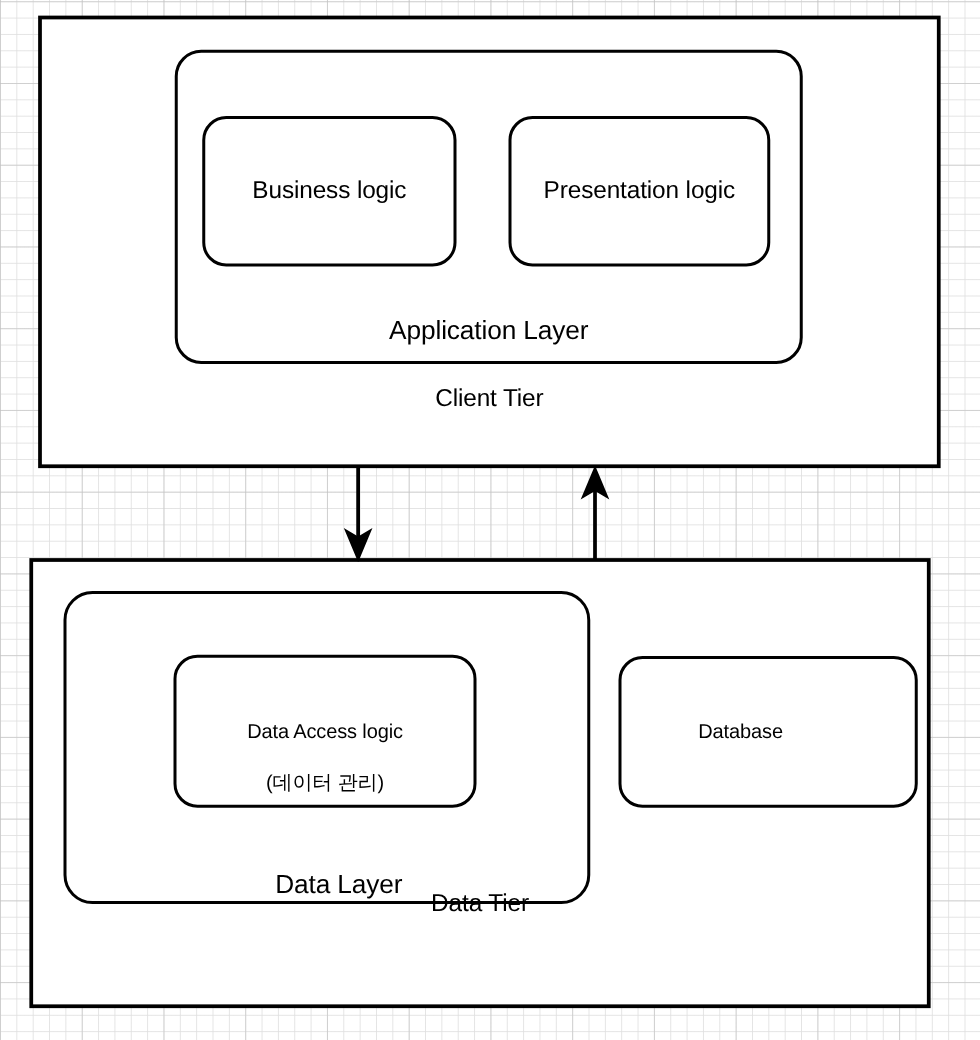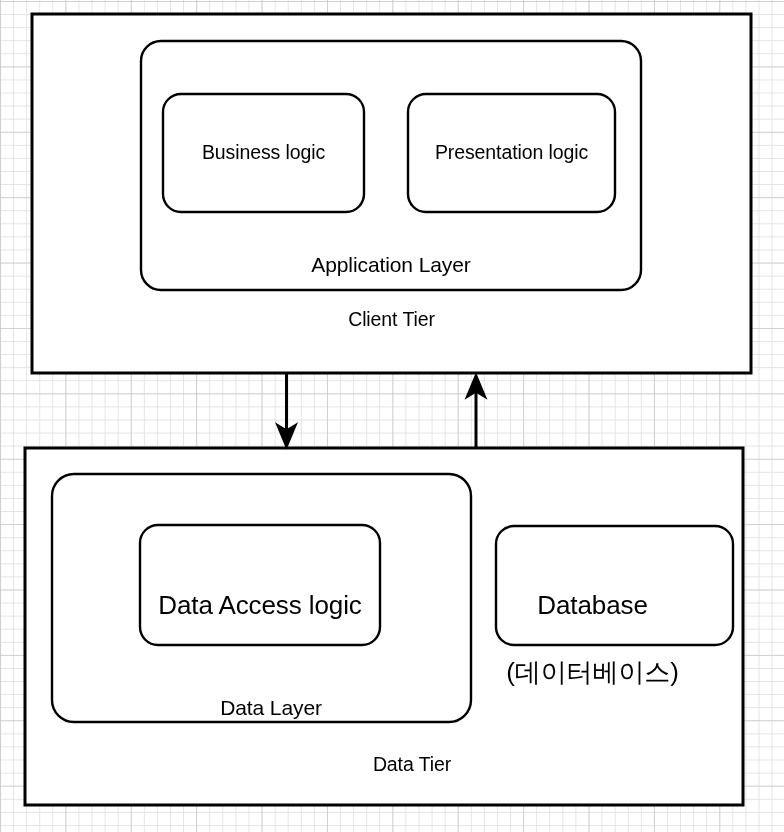"Data Access logic" .unit-label.two-line { font-size: 26px -> 16px }
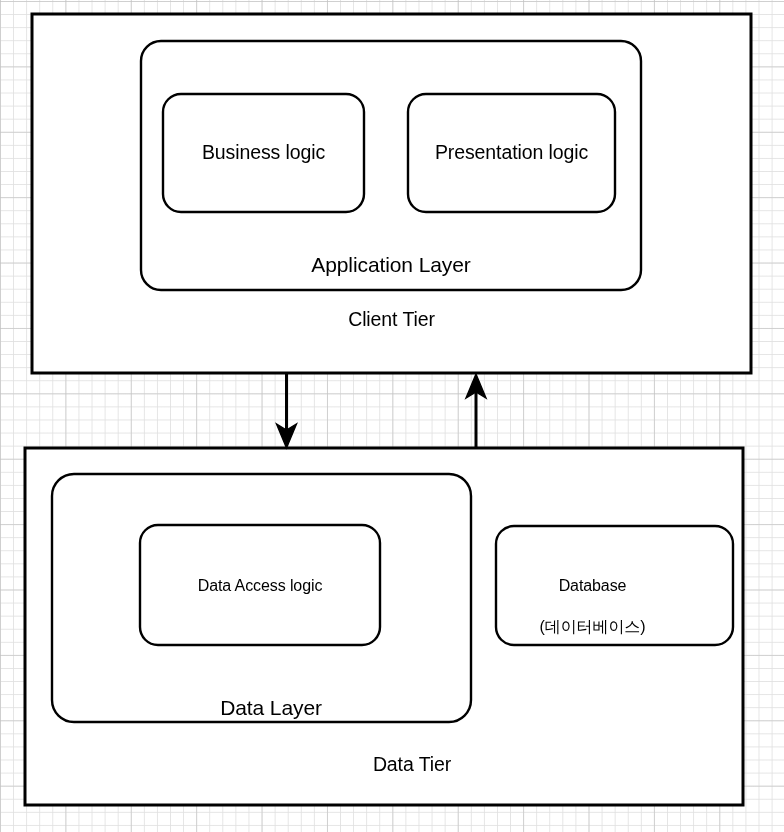"(데이터 관리)" div { html: none -> <div>(데이터 관리)</div> }
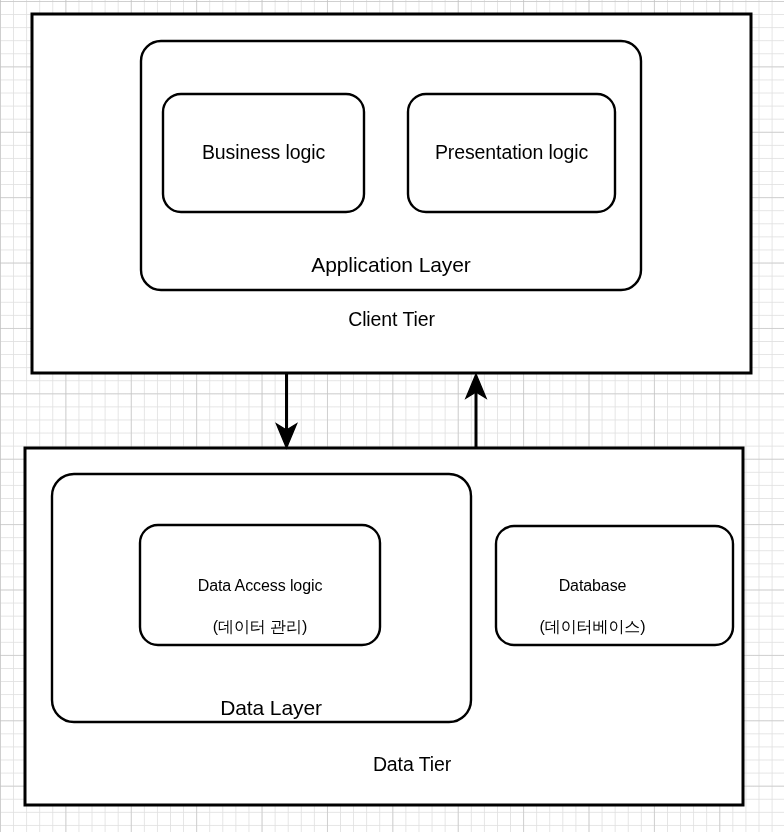"(데이터베이스)" div { html: <div>(데이터베이스)</div> -> none }
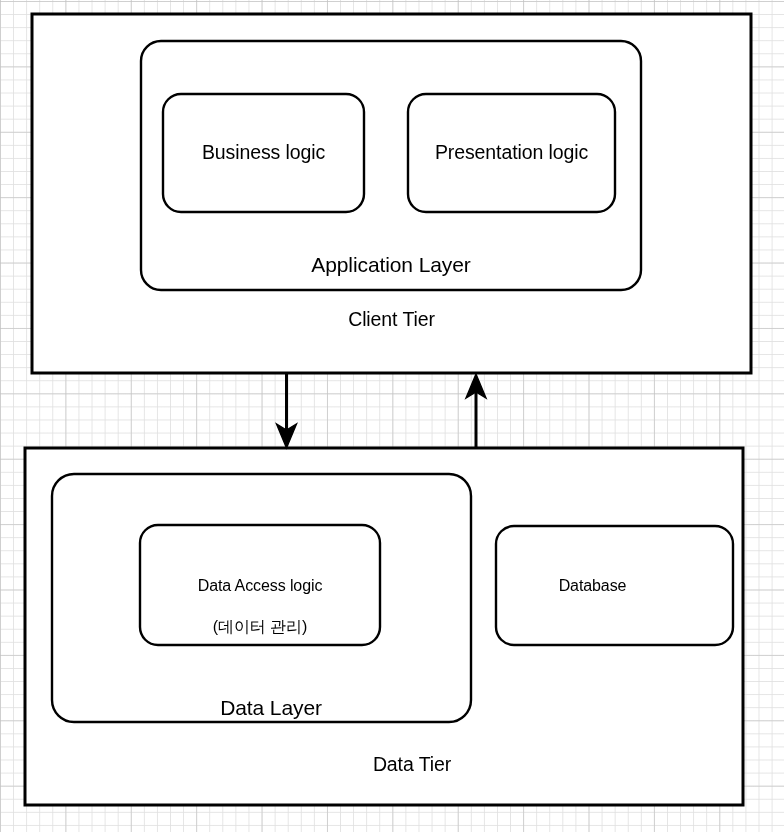"Data Tier" div.shape-label { padding-left: 28px -> none; top: 753px -> 712px }
